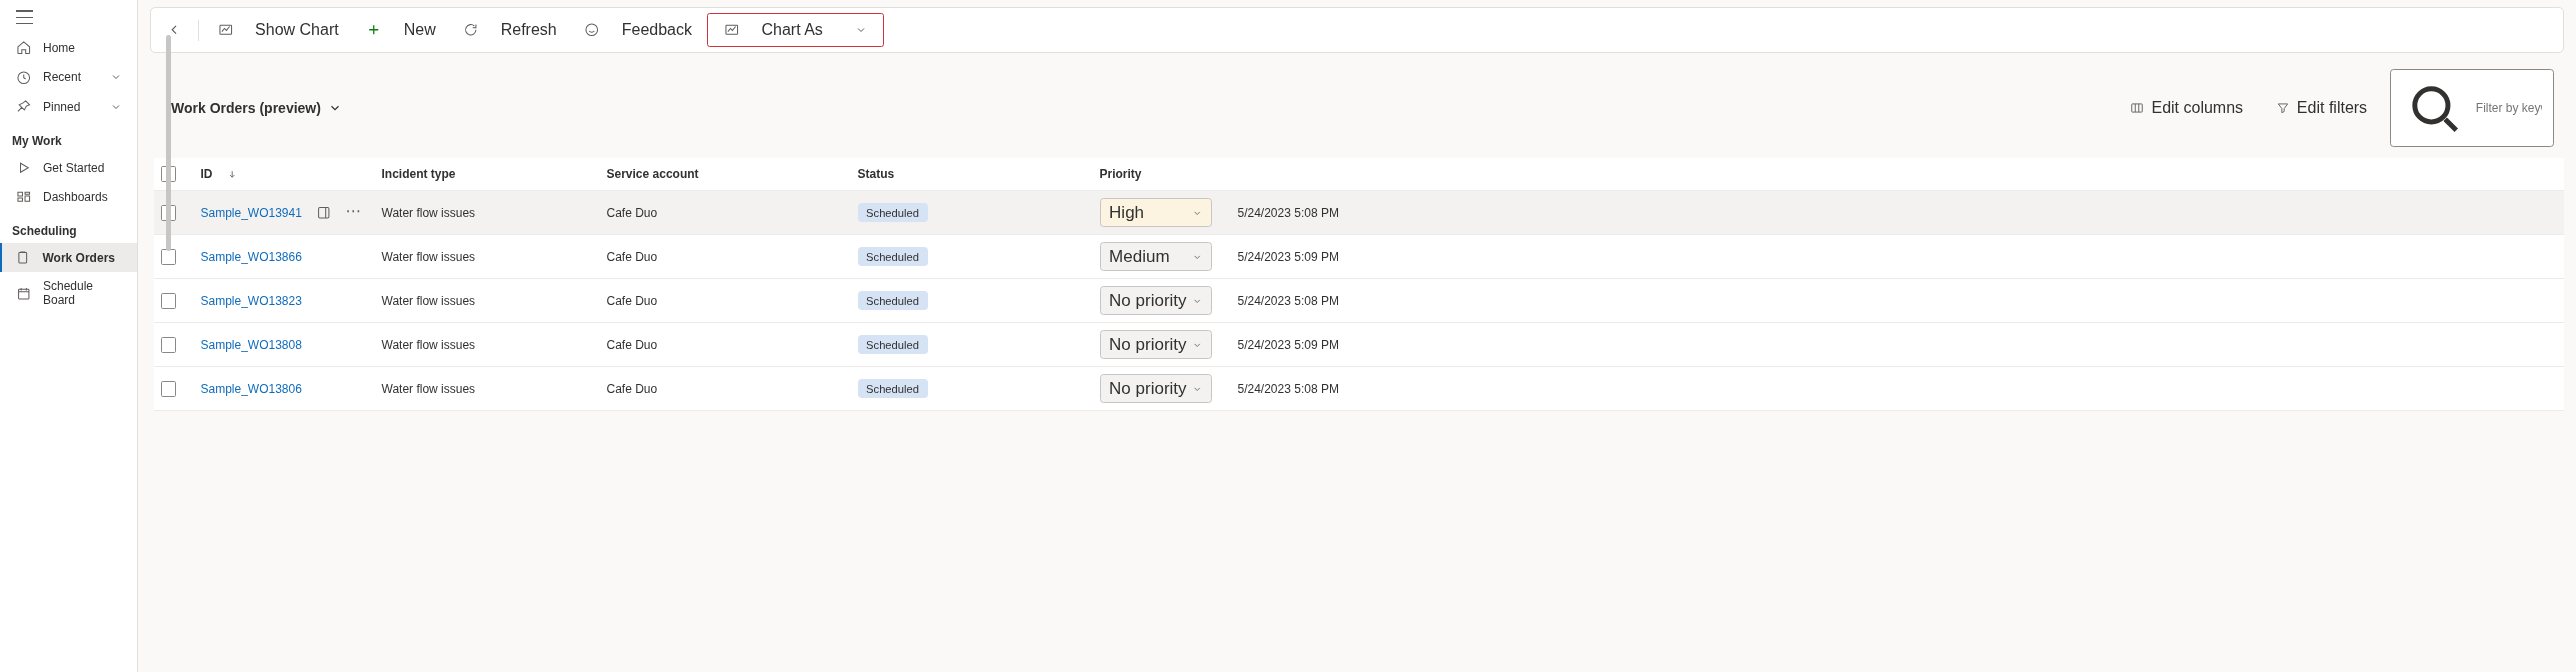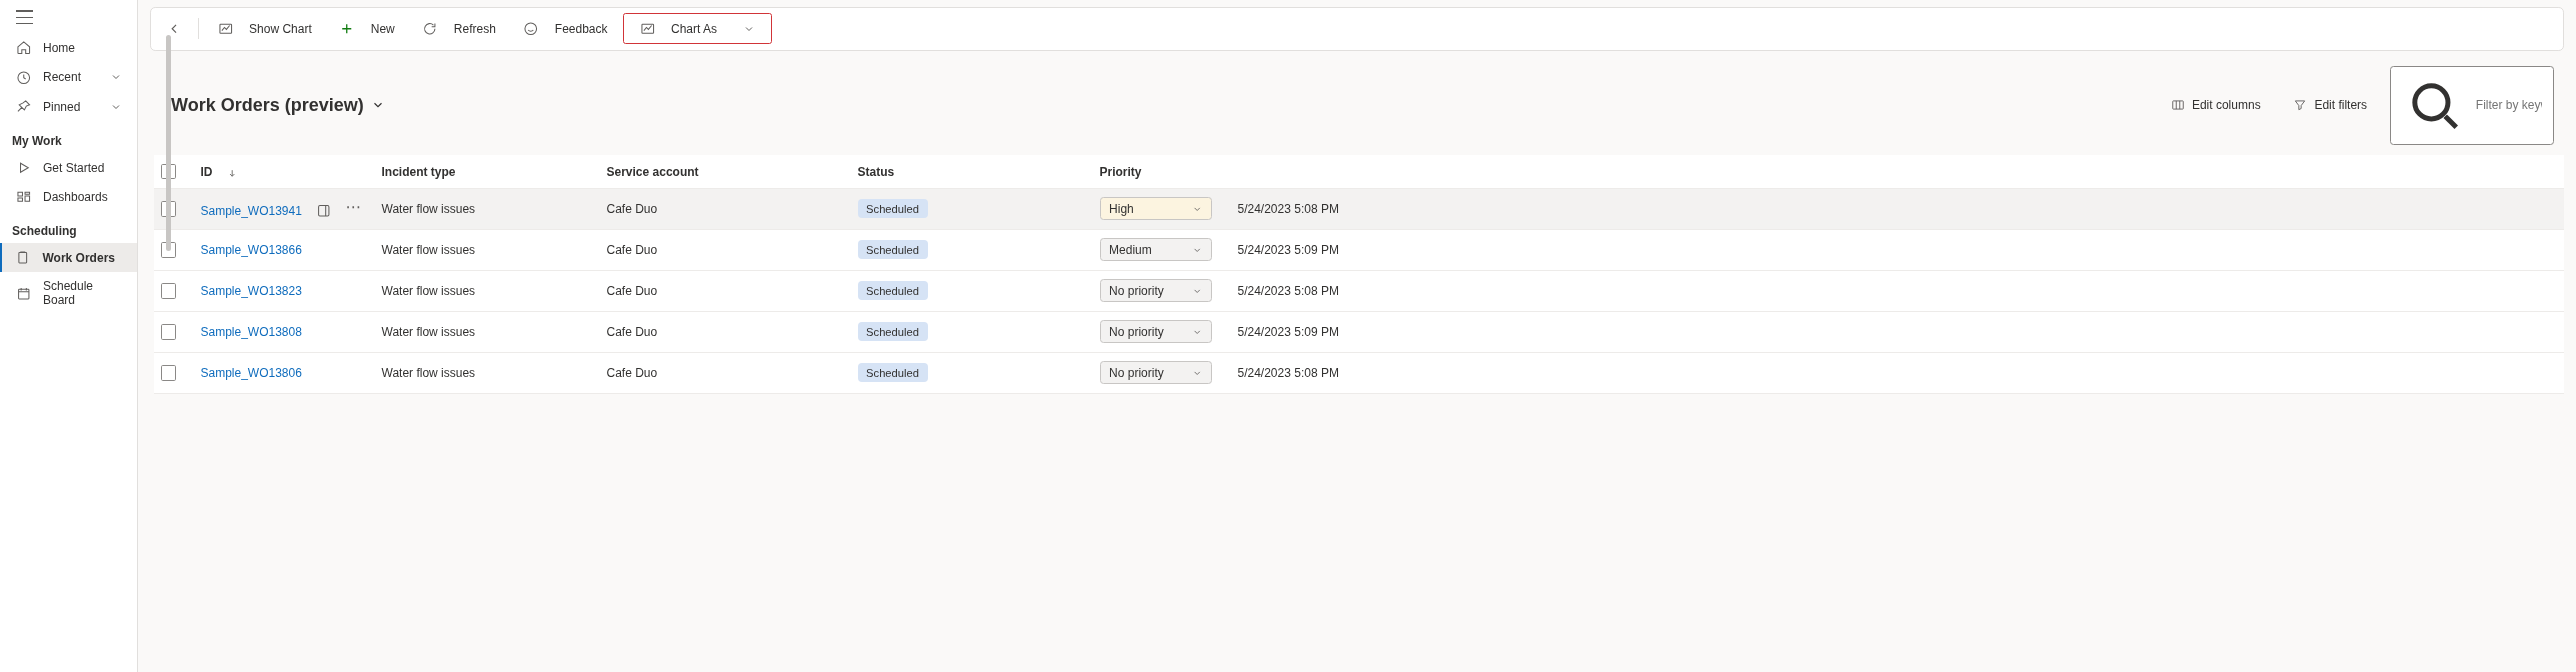"Show Chart" .cmd-btn { font-size: 12px -> 16px; gap: 16px -> 22px }
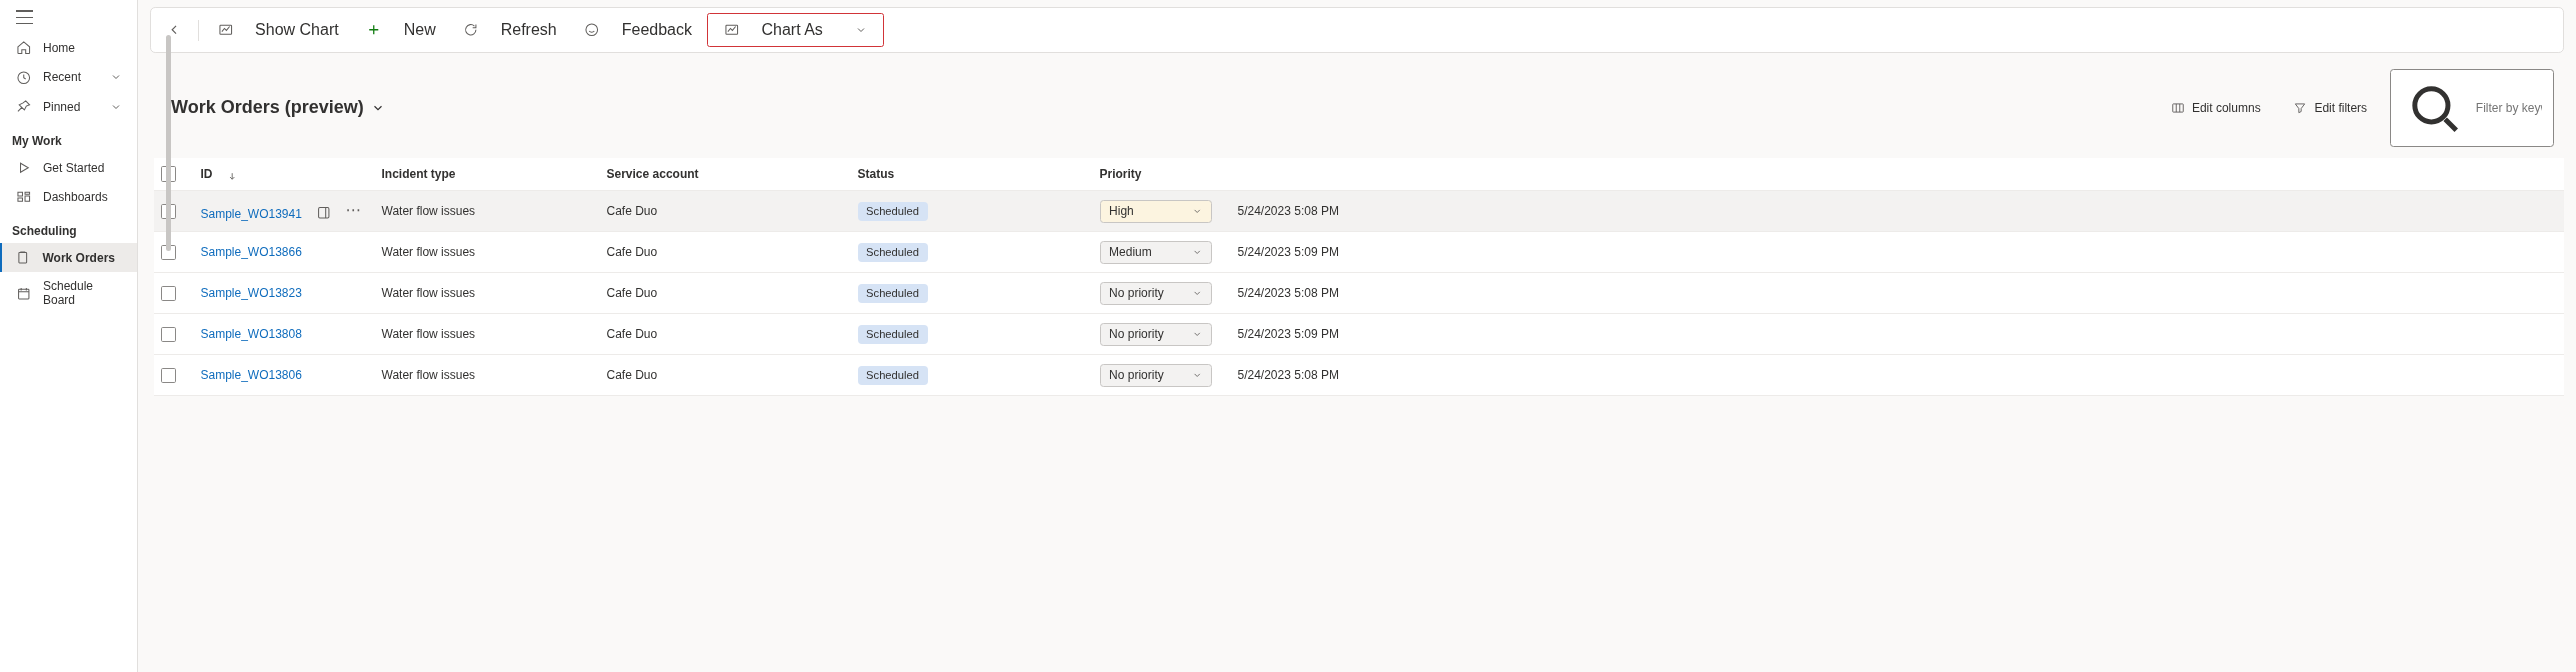"Work Orders (preview)" .view-title { font-size: 18px -> 14px }
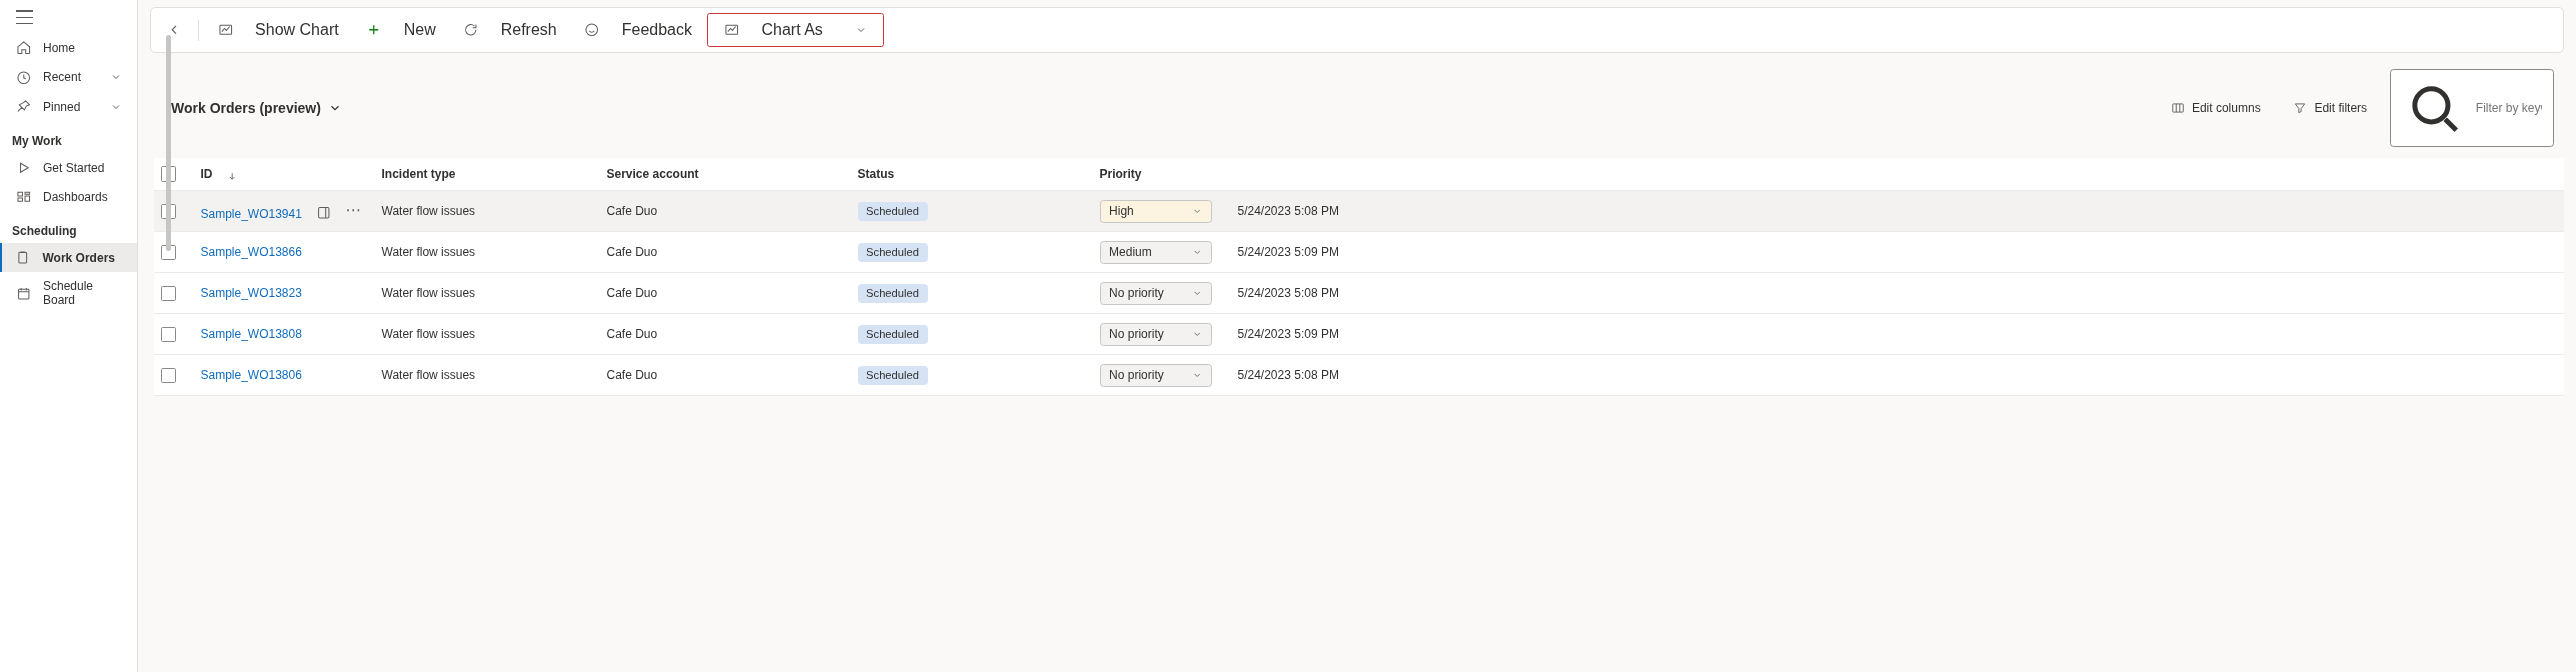"Edit columns" .hdr-btn { font-size: 12px -> 16px }
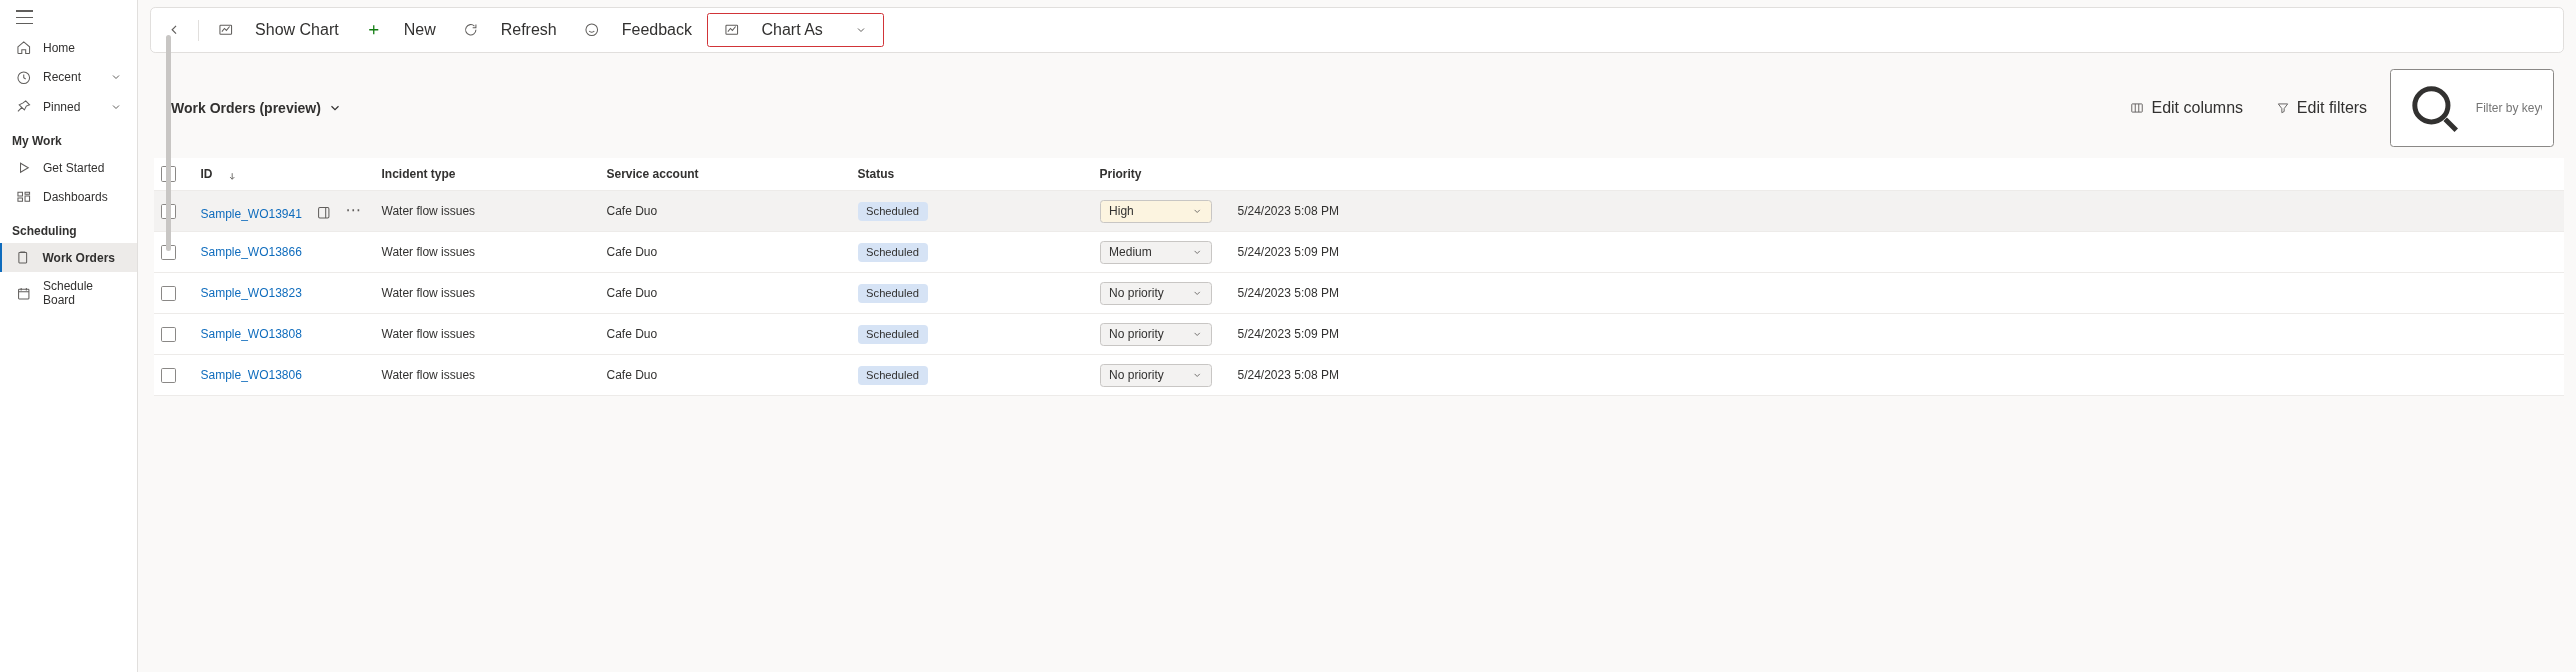"ID" .cell { align-items: flex-end -> center }
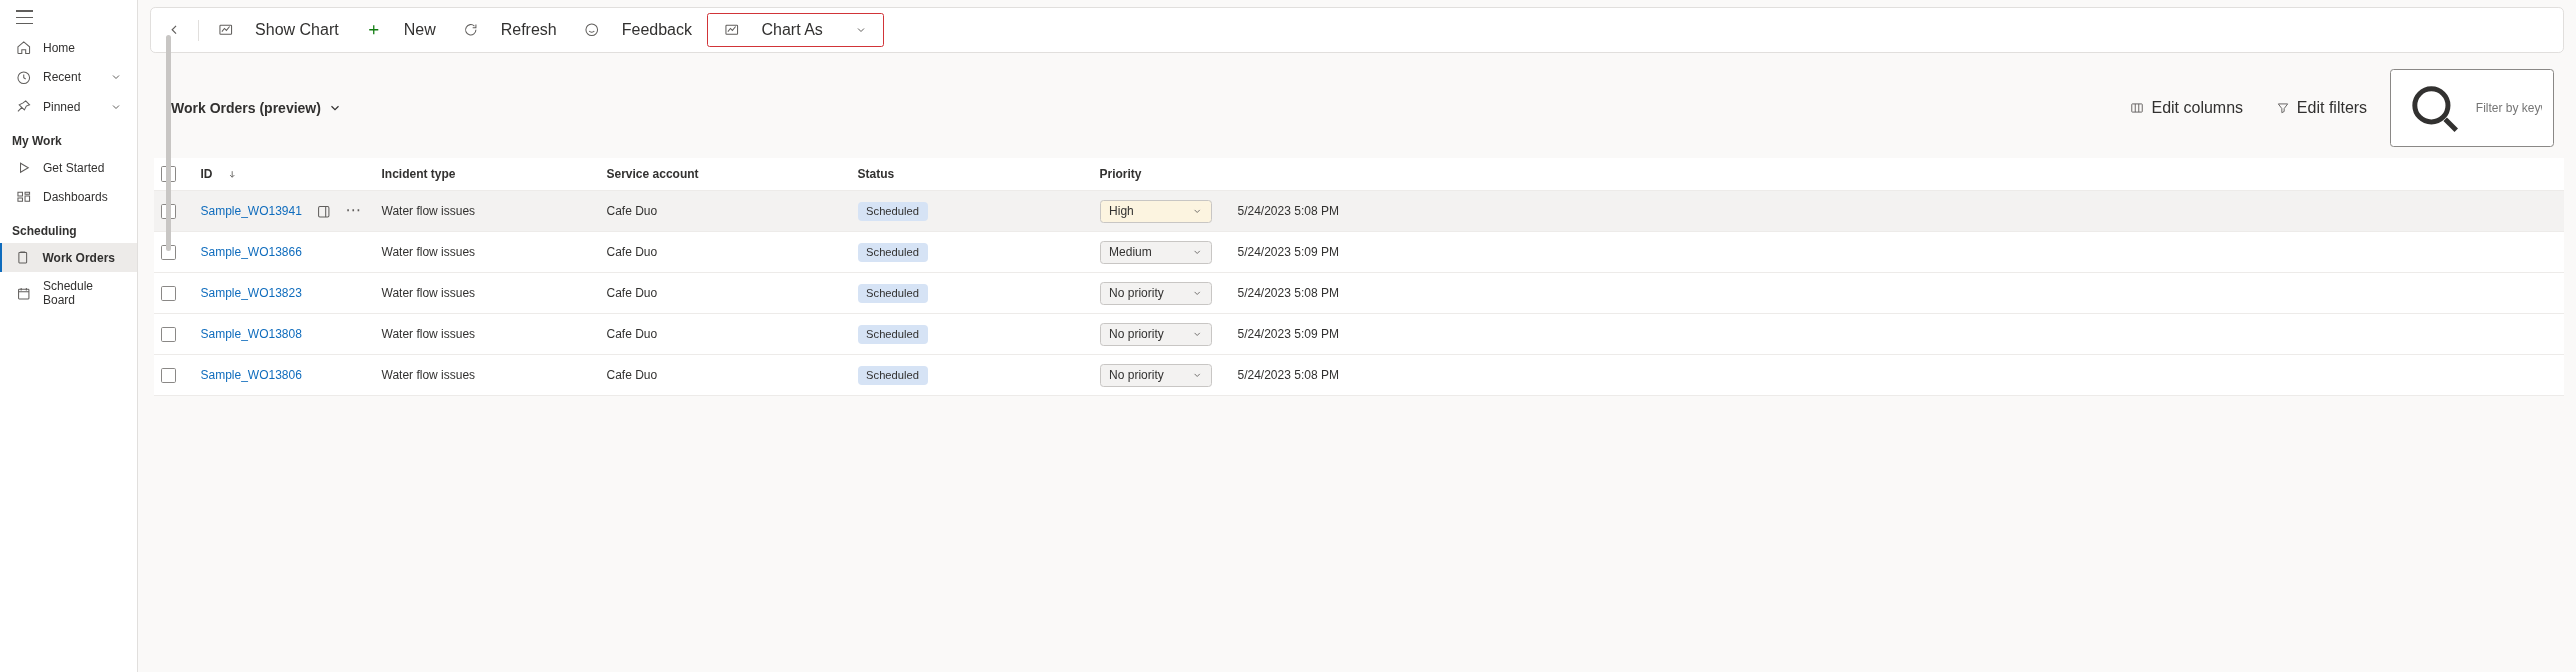"High" .priority-select { font-size: 12px -> 17px }
